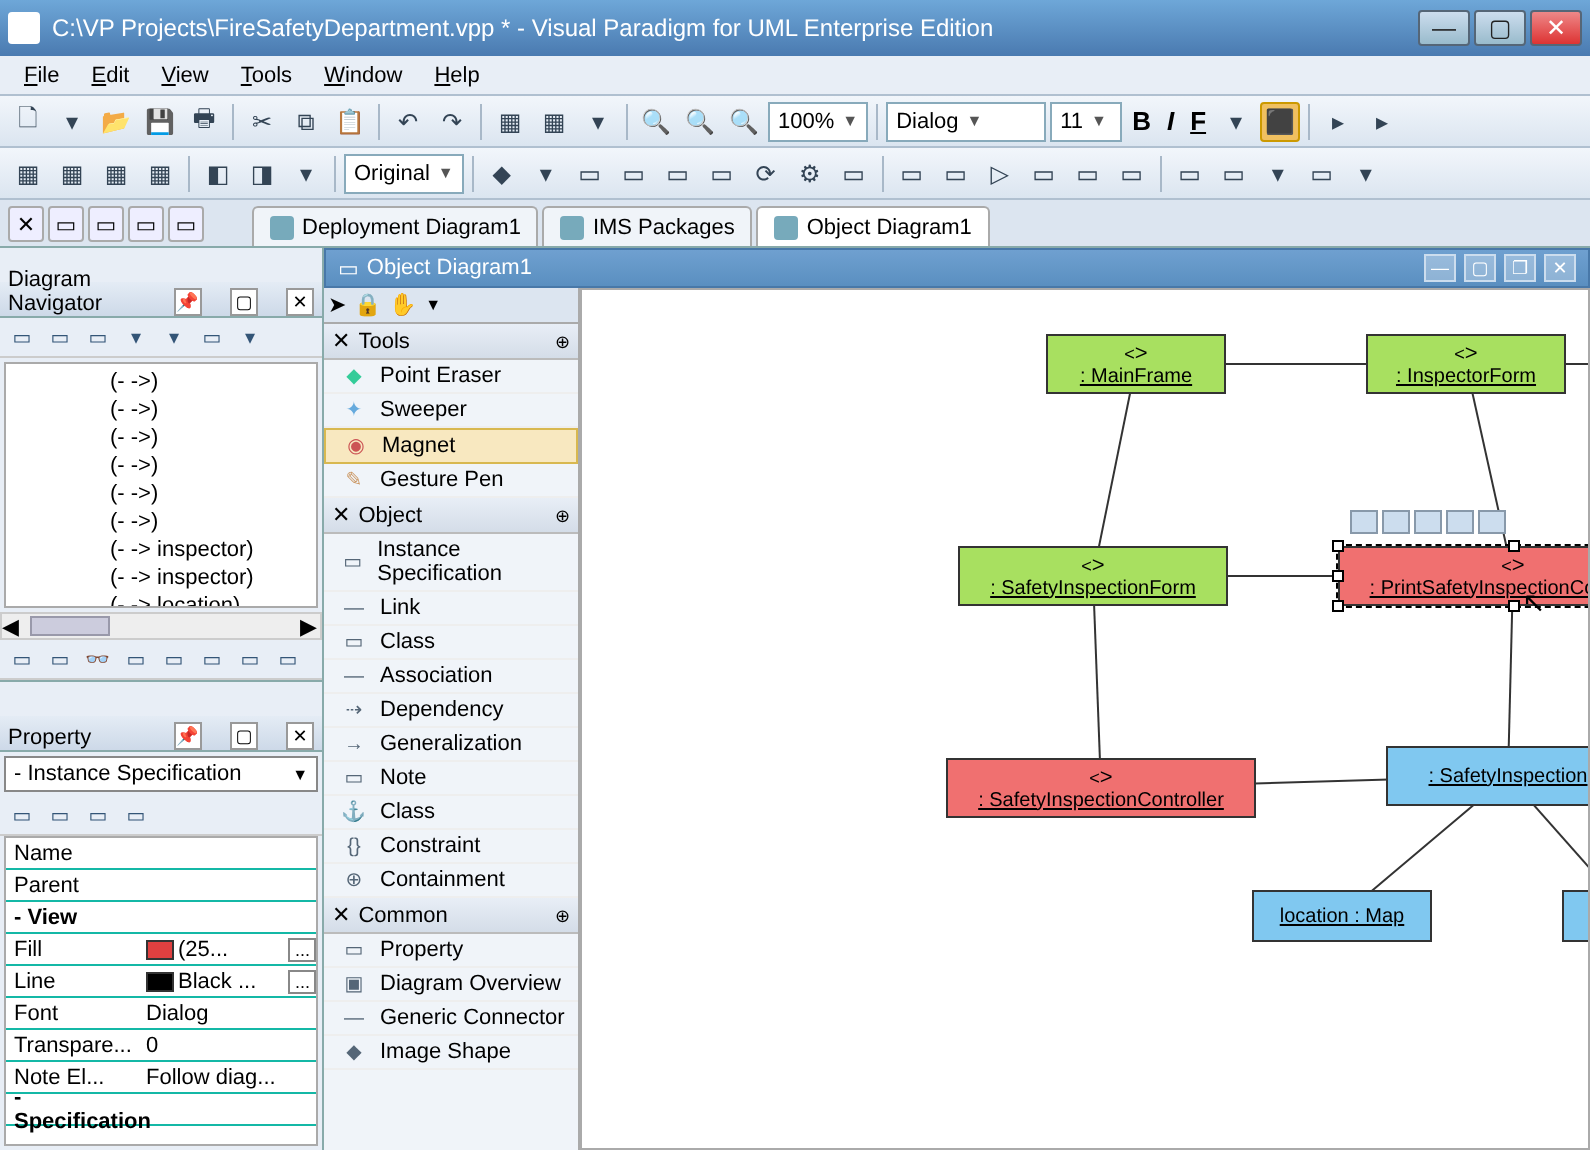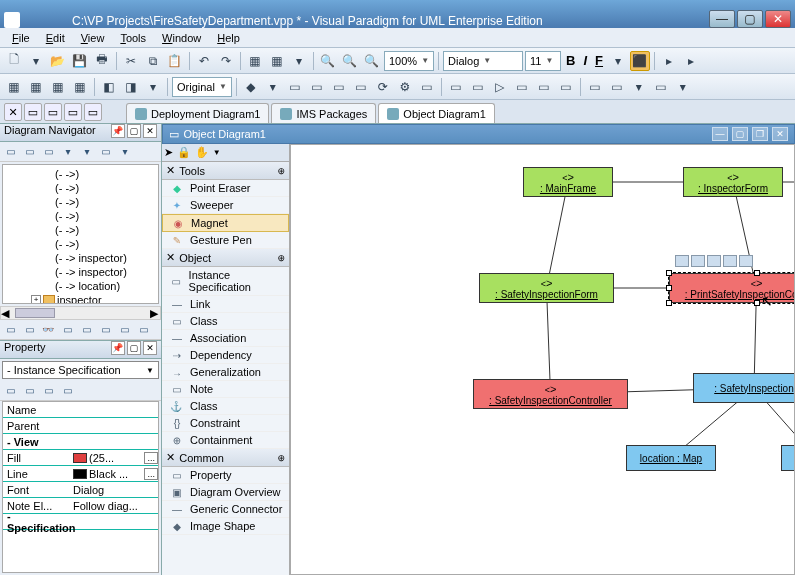"C:\VP Projects\FireSafetyDepartment.vpp" .title-bar { align-items: flex-end -> center; gap: 46px -> none }
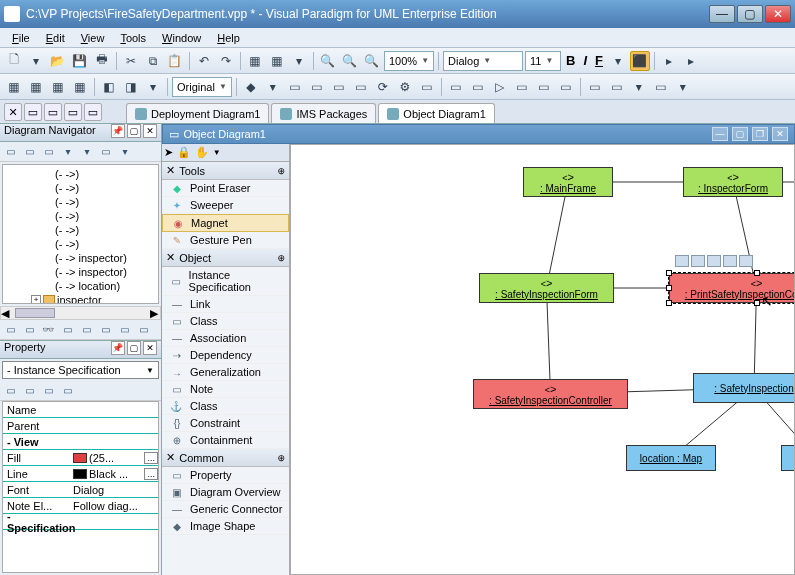"Diagram Navigator" .panel-hdr { align-items: flex-start -> flex-end; gap: 2px -> 14px; margin-top: none -> 17px }
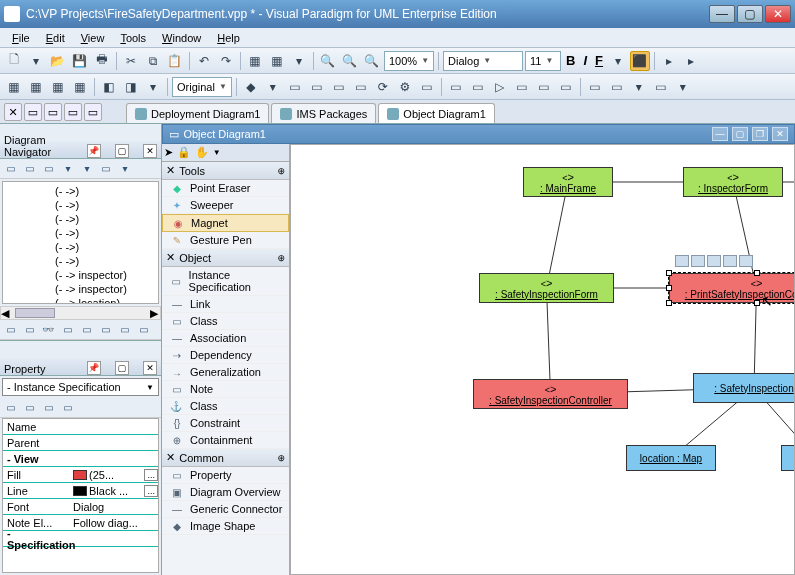"Transpare..." div.prop-row { html: none -> <div> <div>Transpare...</div> <div> <span>0</span> </div> </div> }
